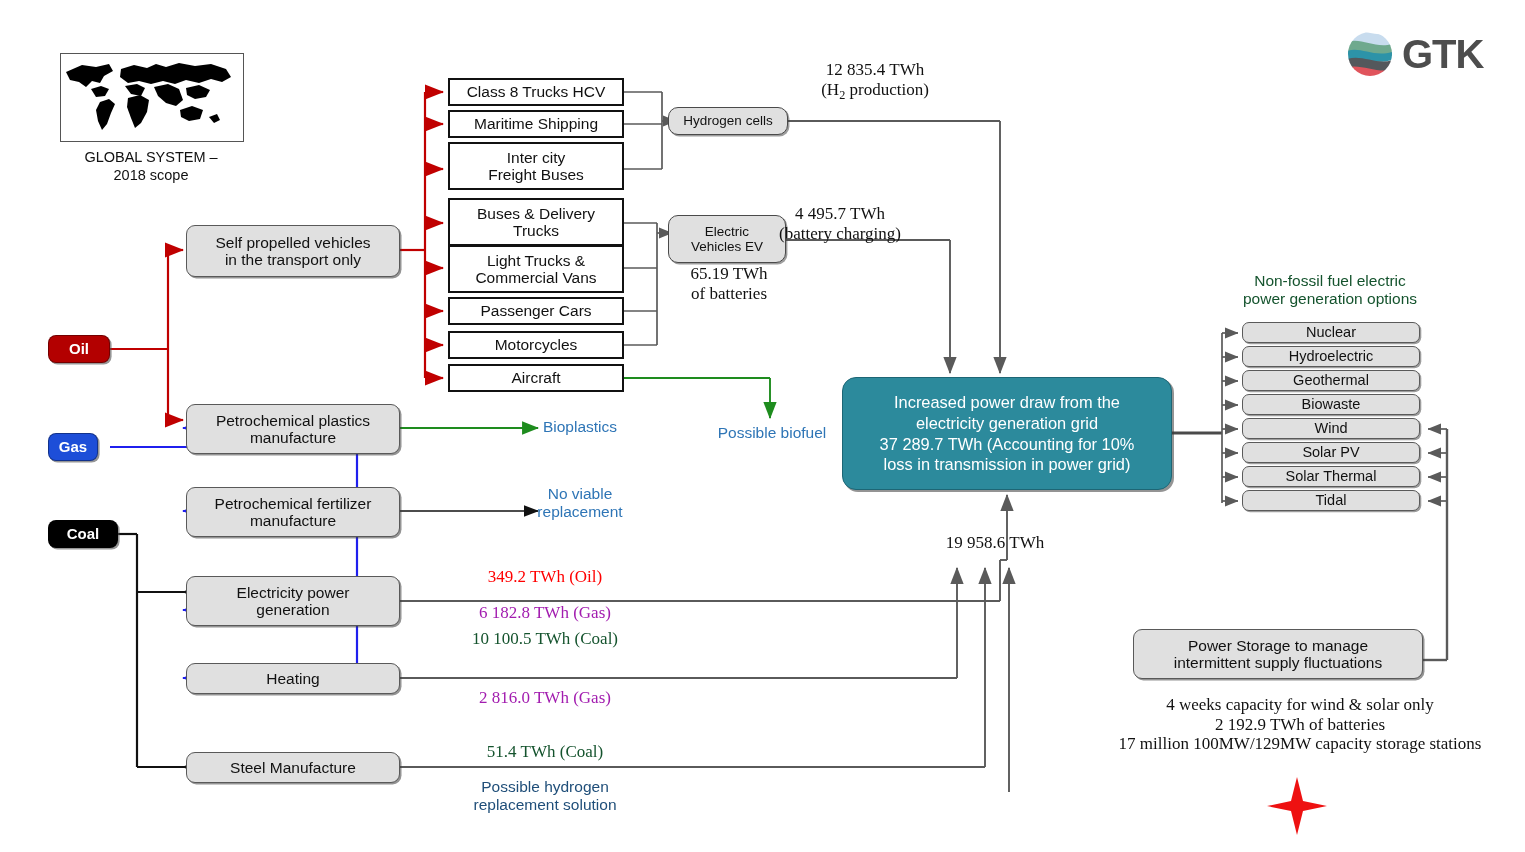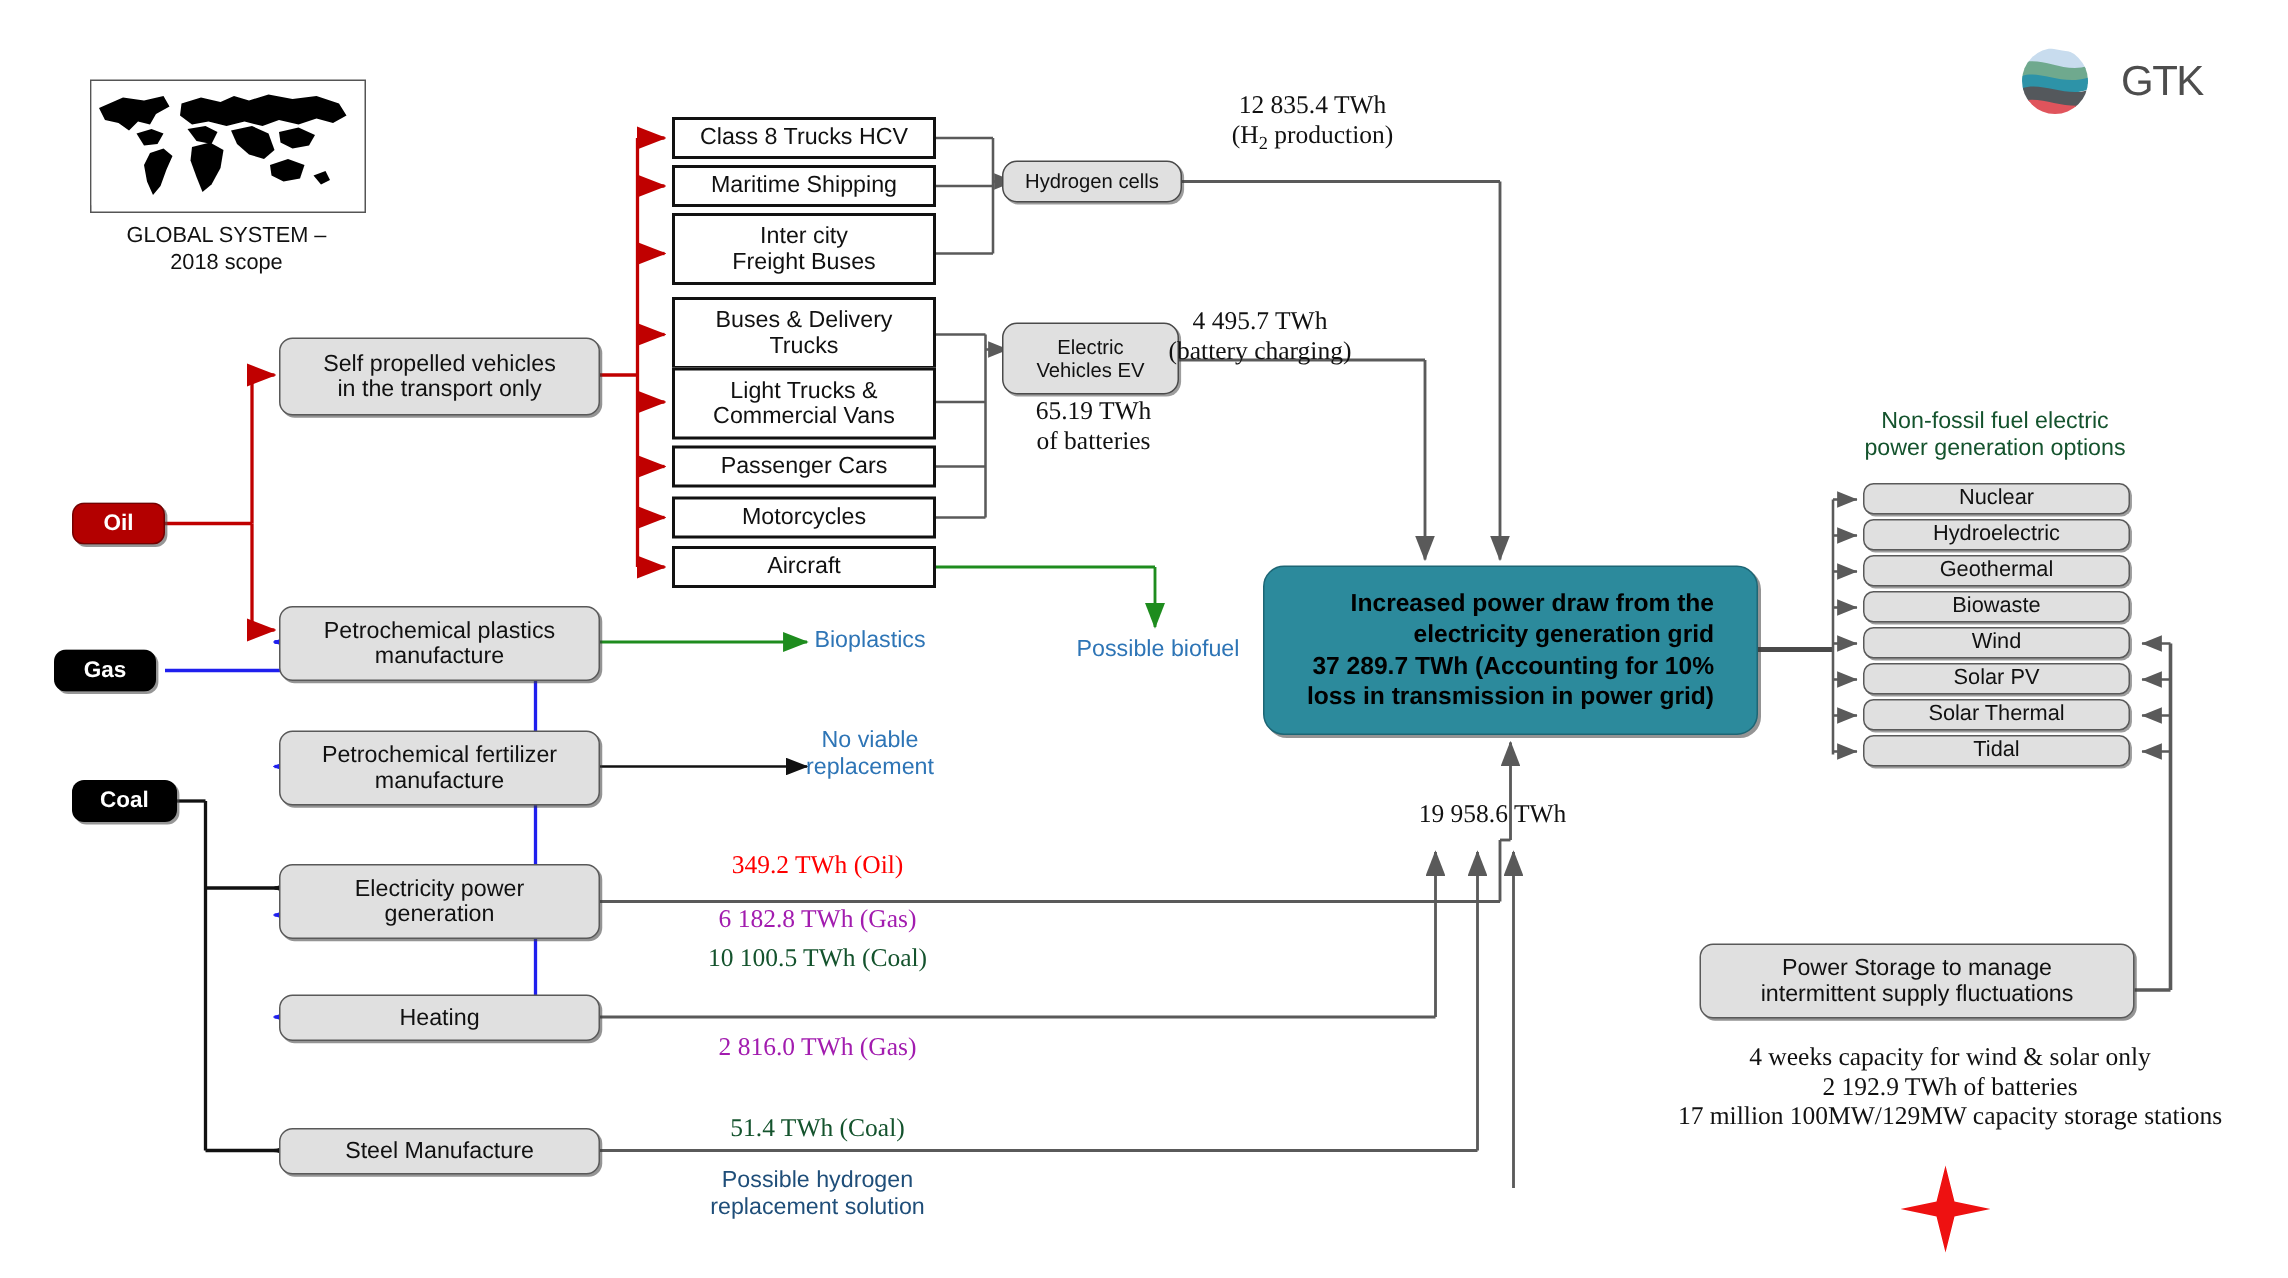"GTK" .logotxt { font-size: 28px -> 40px; font-weight: normal -> bold; margin-left: 12px -> none }
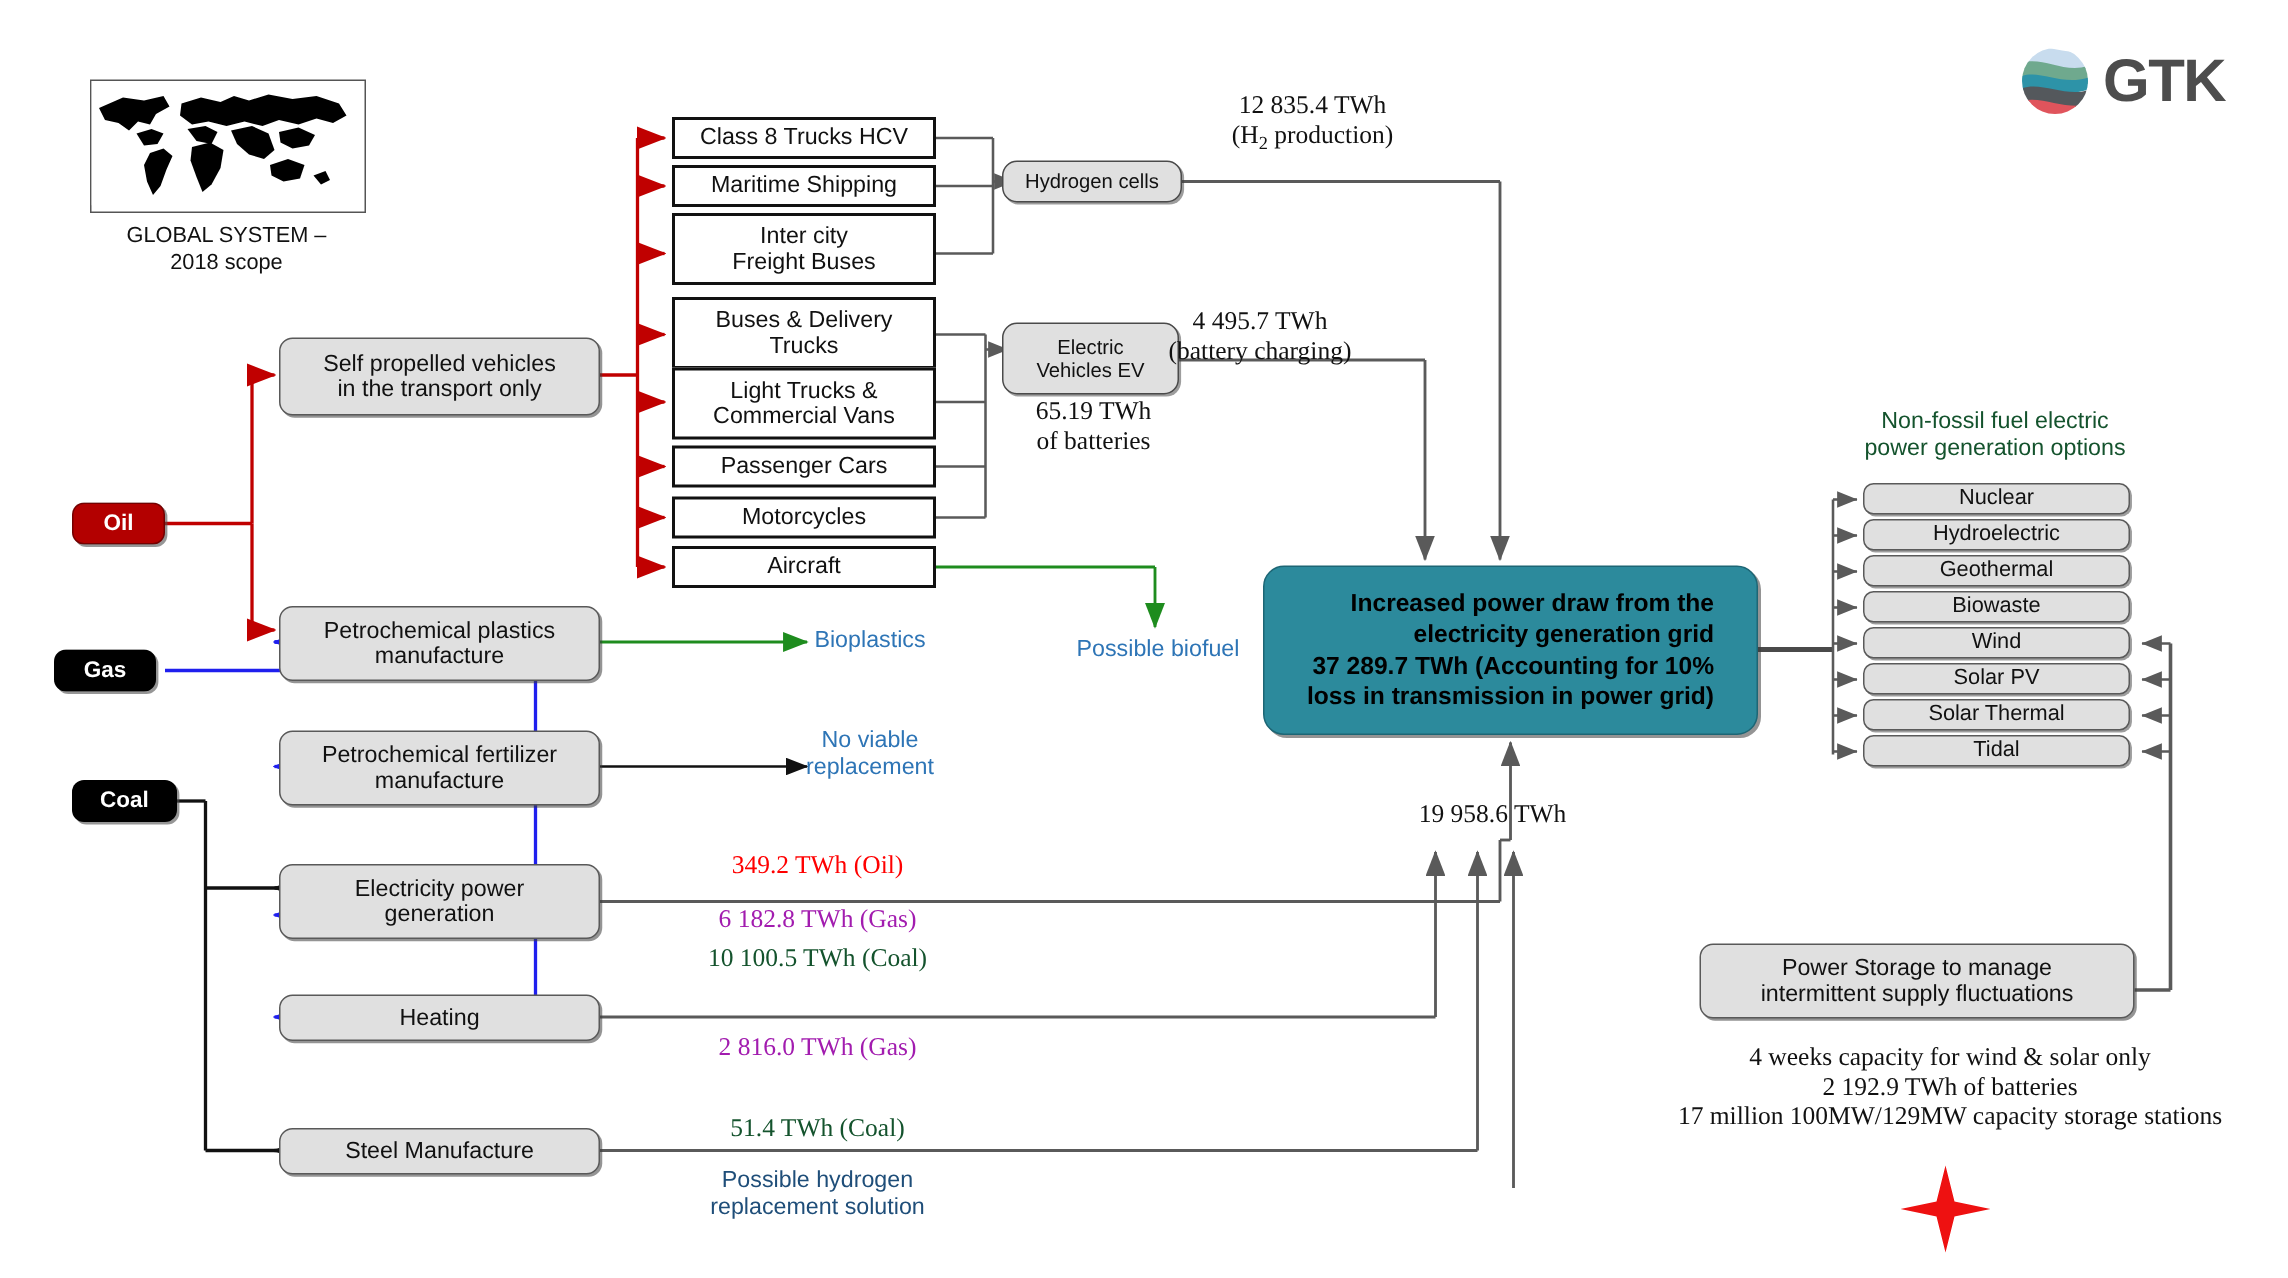"Increased power draw from the" .hub { color: #000000 -> #ffffff; font-weight: bold -> normal; text-align: right -> none }
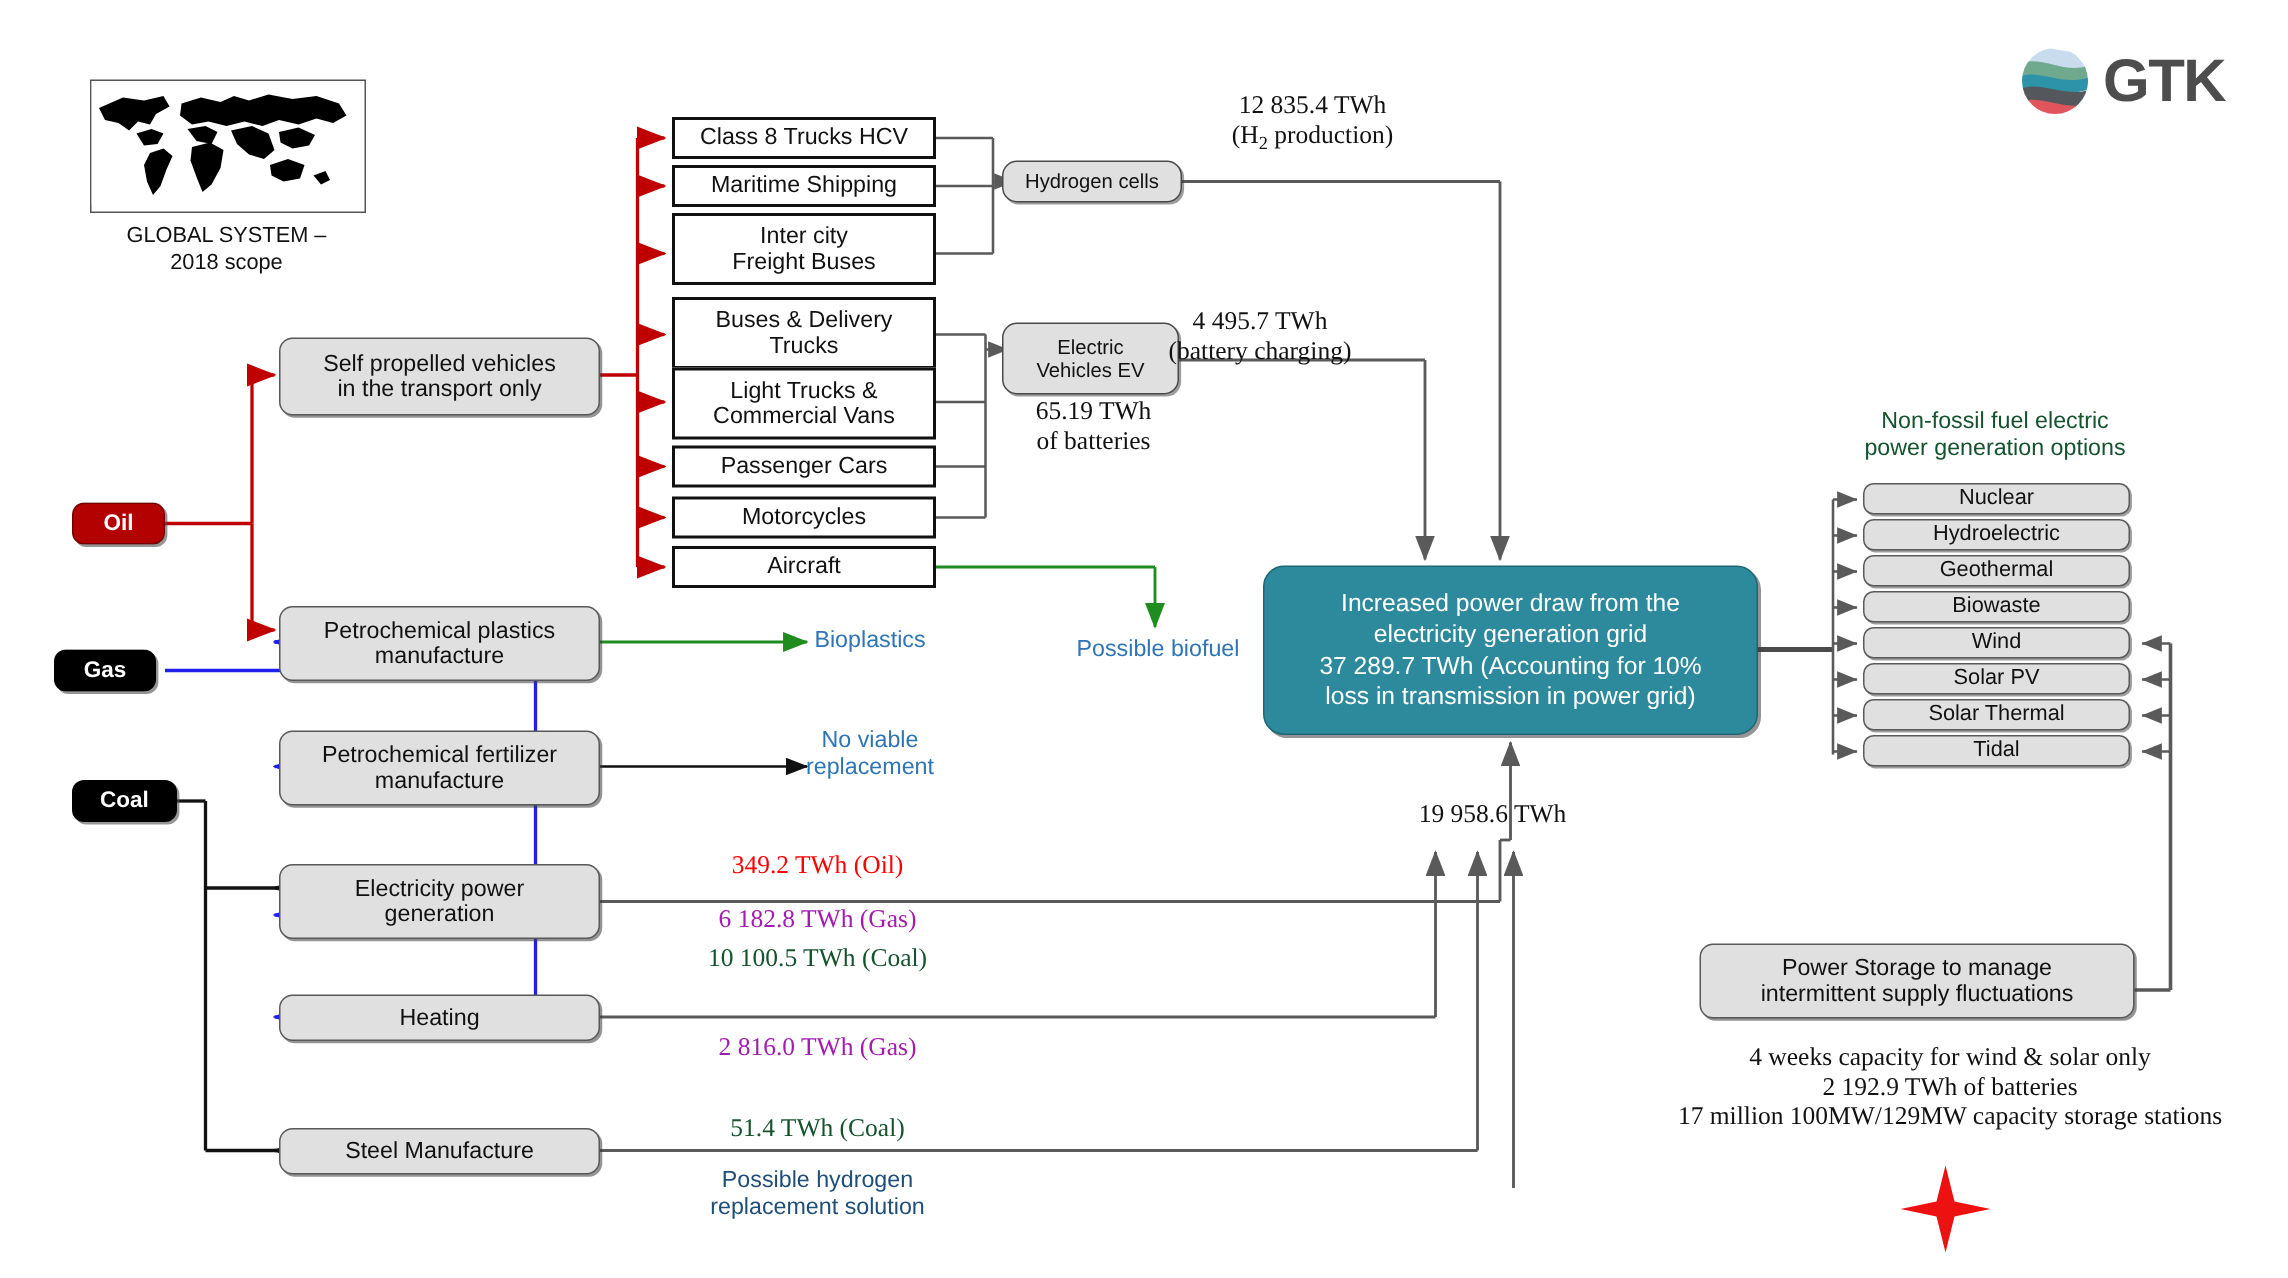"Gas" div.node { background: #000000 -> #1d4ed8; left: 36px -> 48px; width: 68px -> 50px }
